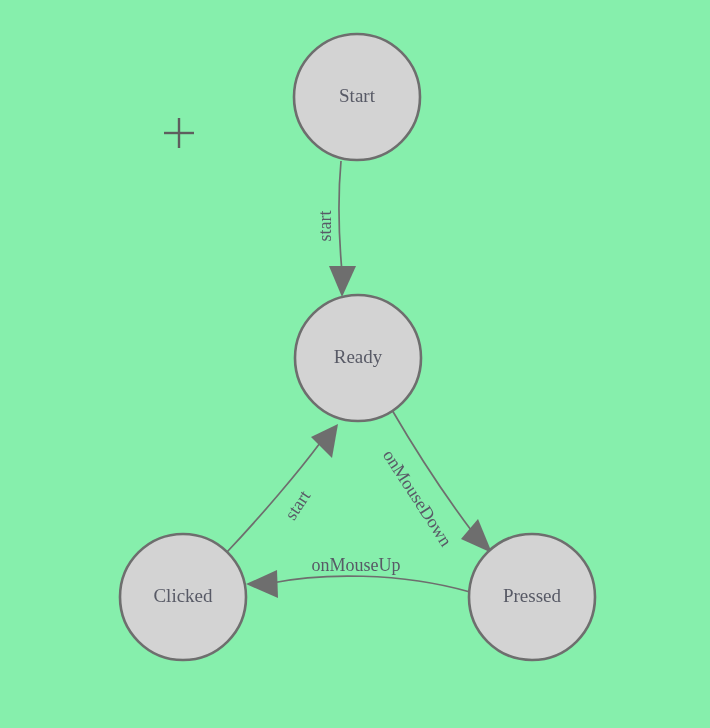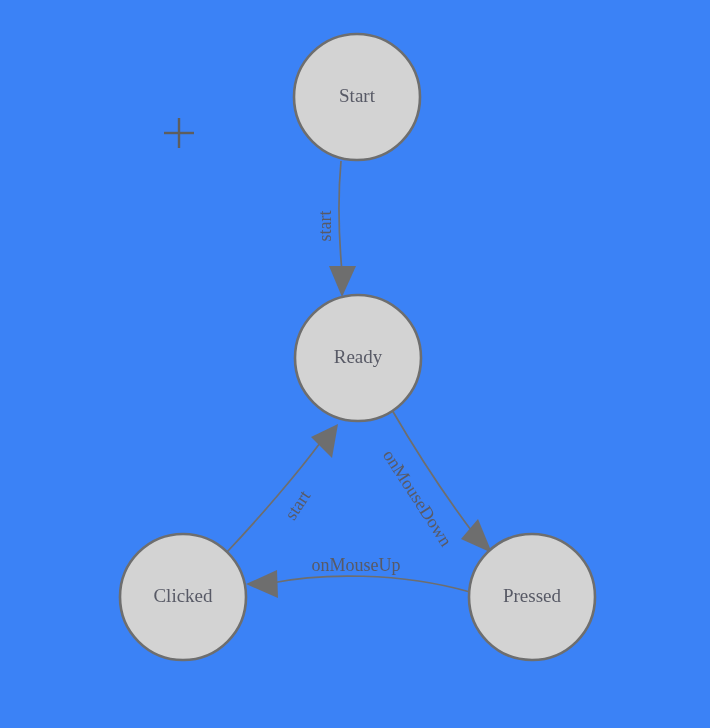"Start" #canvas { background: #3b82f6 -> #86efac }
